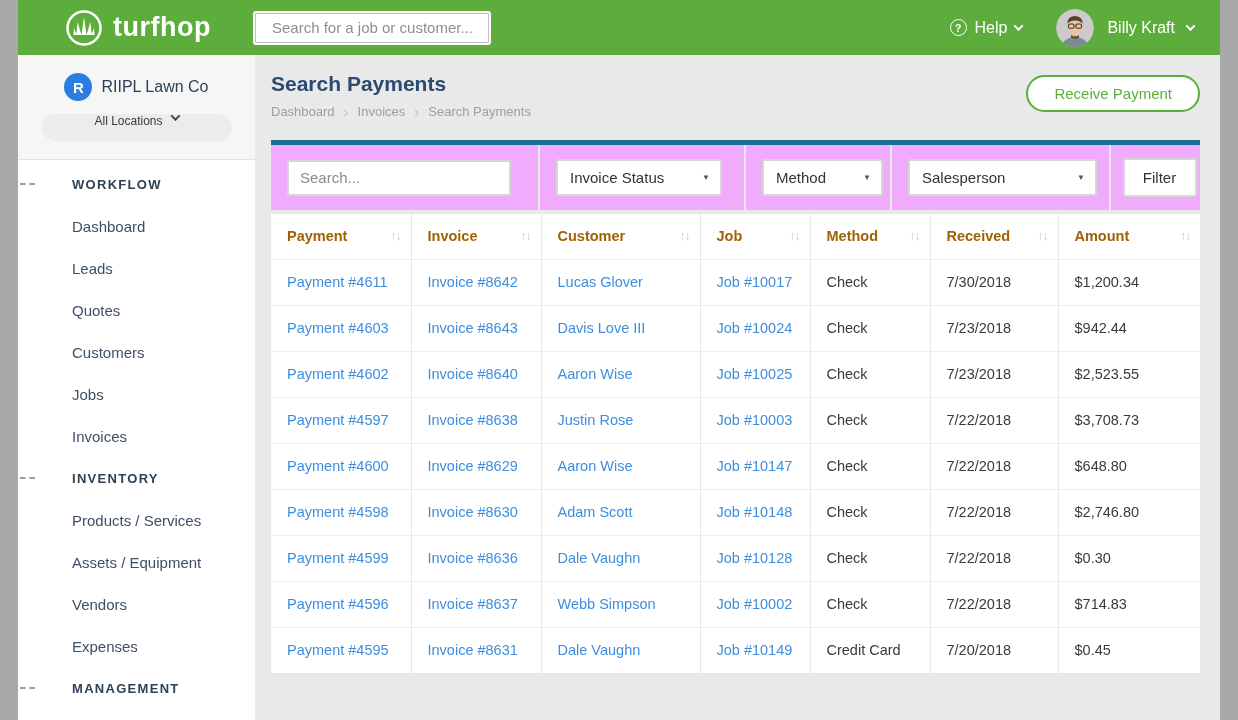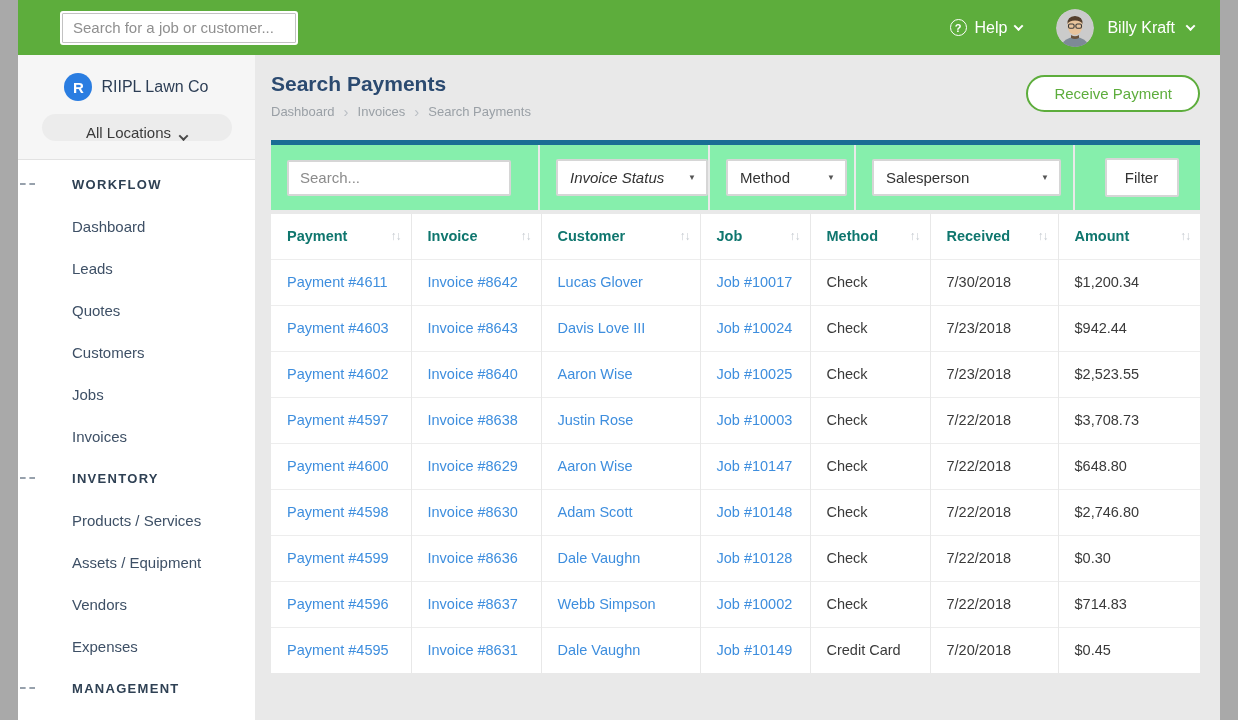"turfhop" div.logo-wrap { html: none -> <div> <svg> <circle></circle> <path></path> </svg> <span>turfhop</span> </div> }
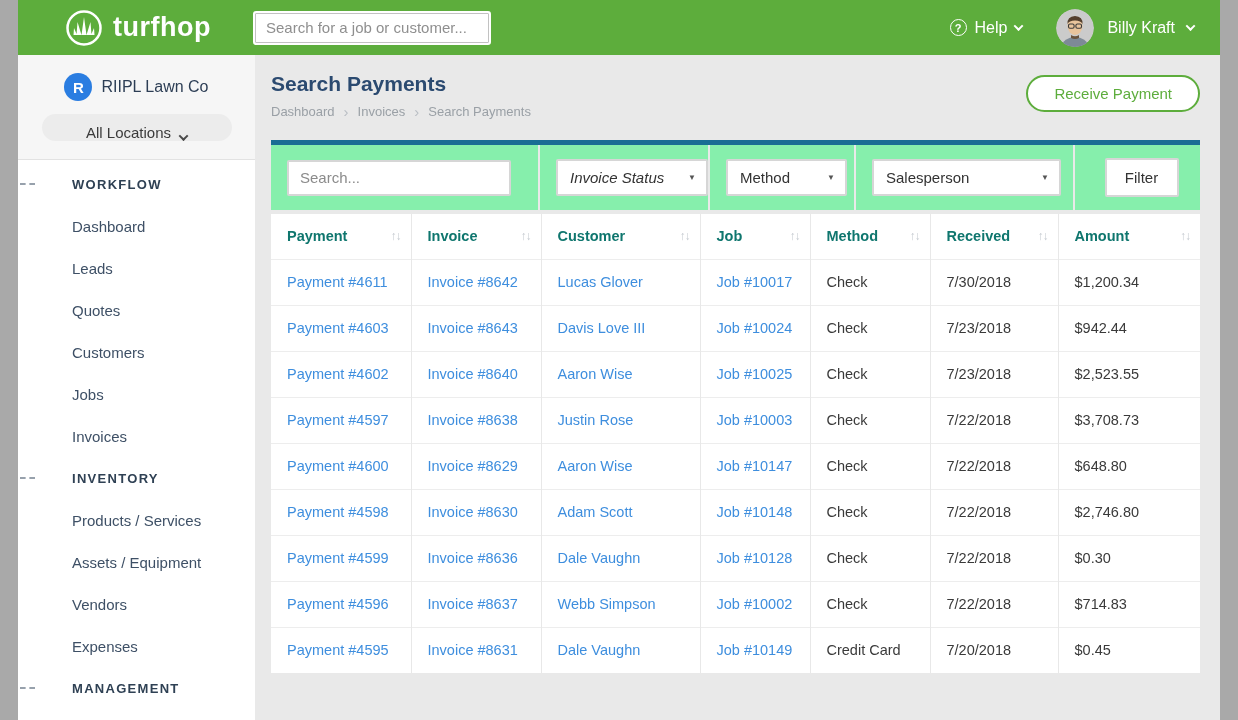"Search for a job or" .hsearch { padding: 0 11px -> 0 17px }
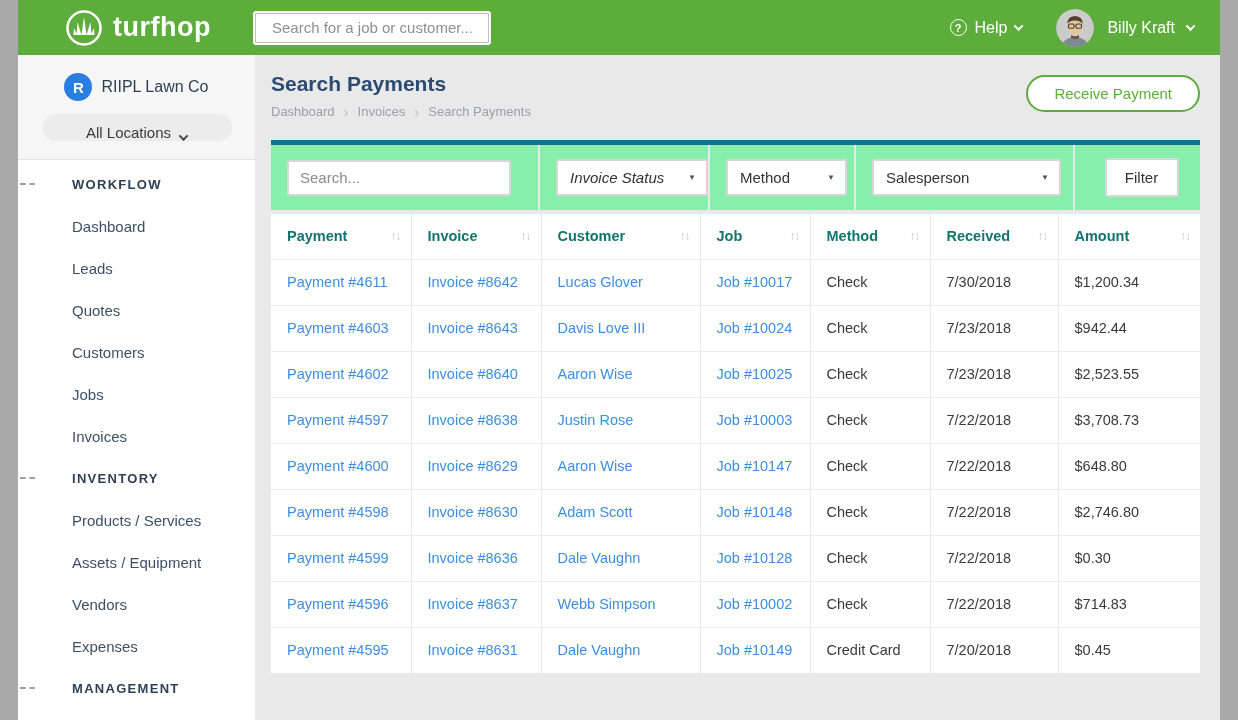"All Locations" .loc-pill { align-items: flex-end -> flex-start; font-size: 15px -> 12px }
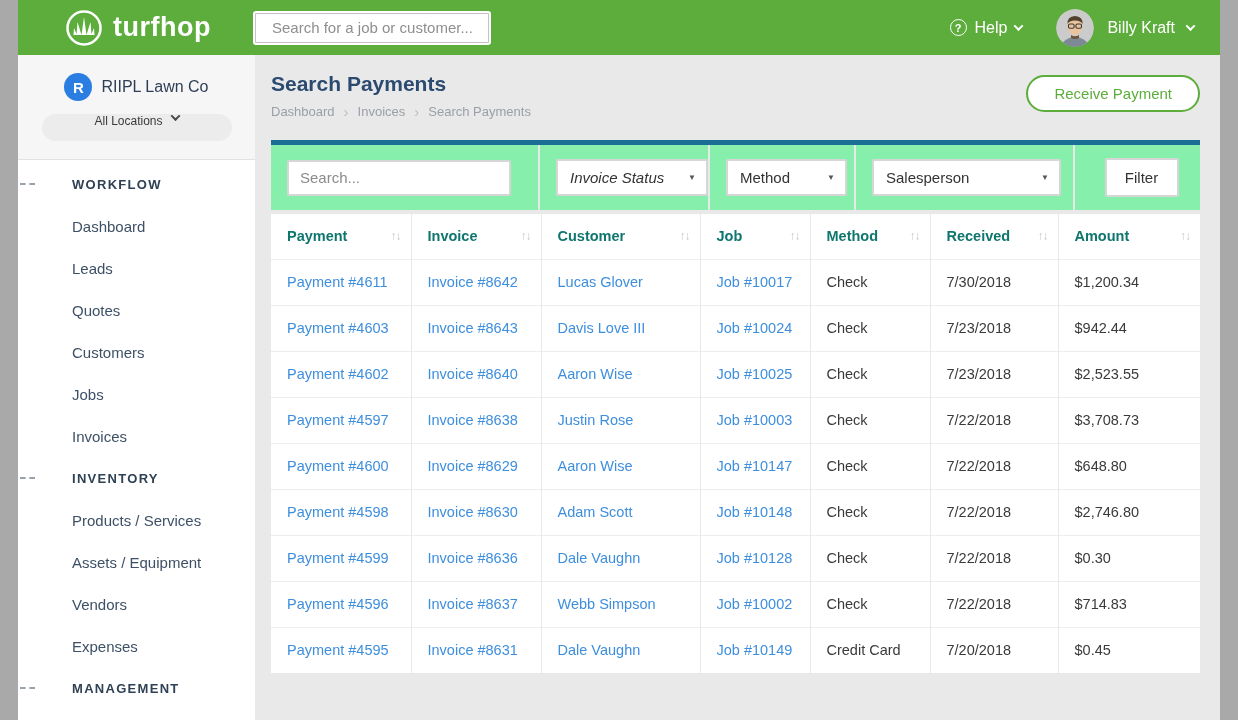"Search..." .fcell { background: #86efac -> #f0abfc }
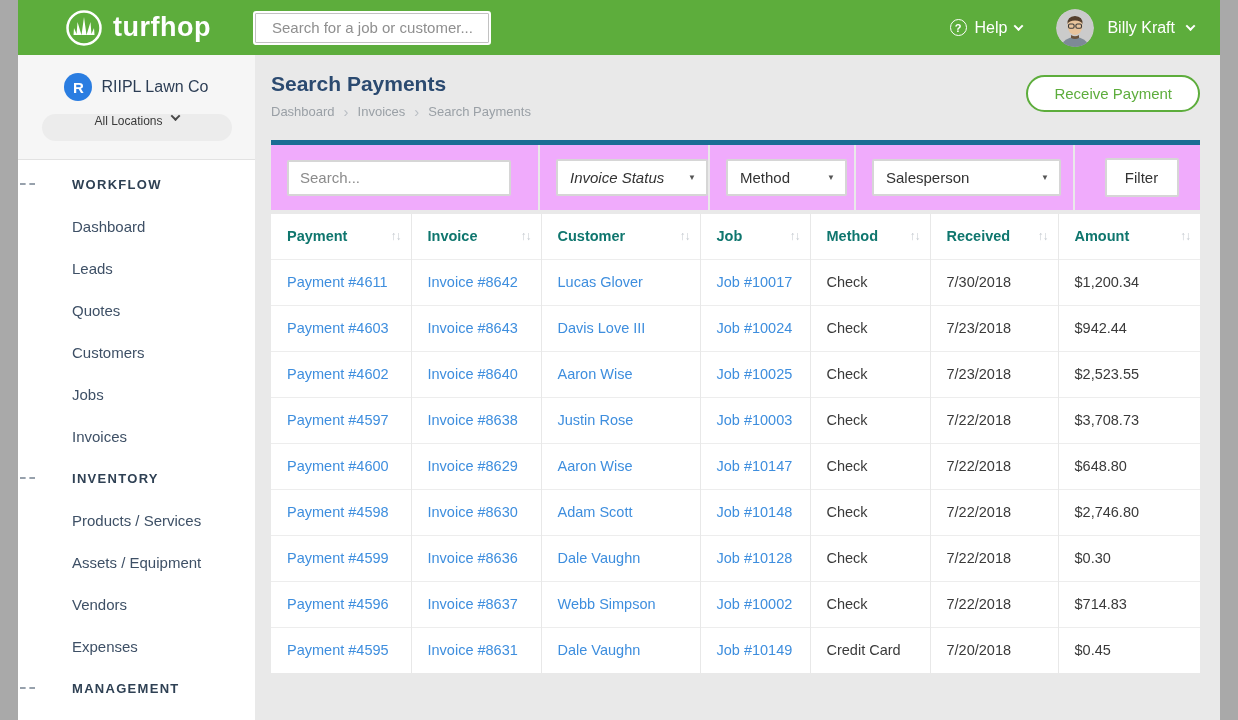"Invoice Status" .fc2 { font-style: italic -> none; width: 168px -> 204px }
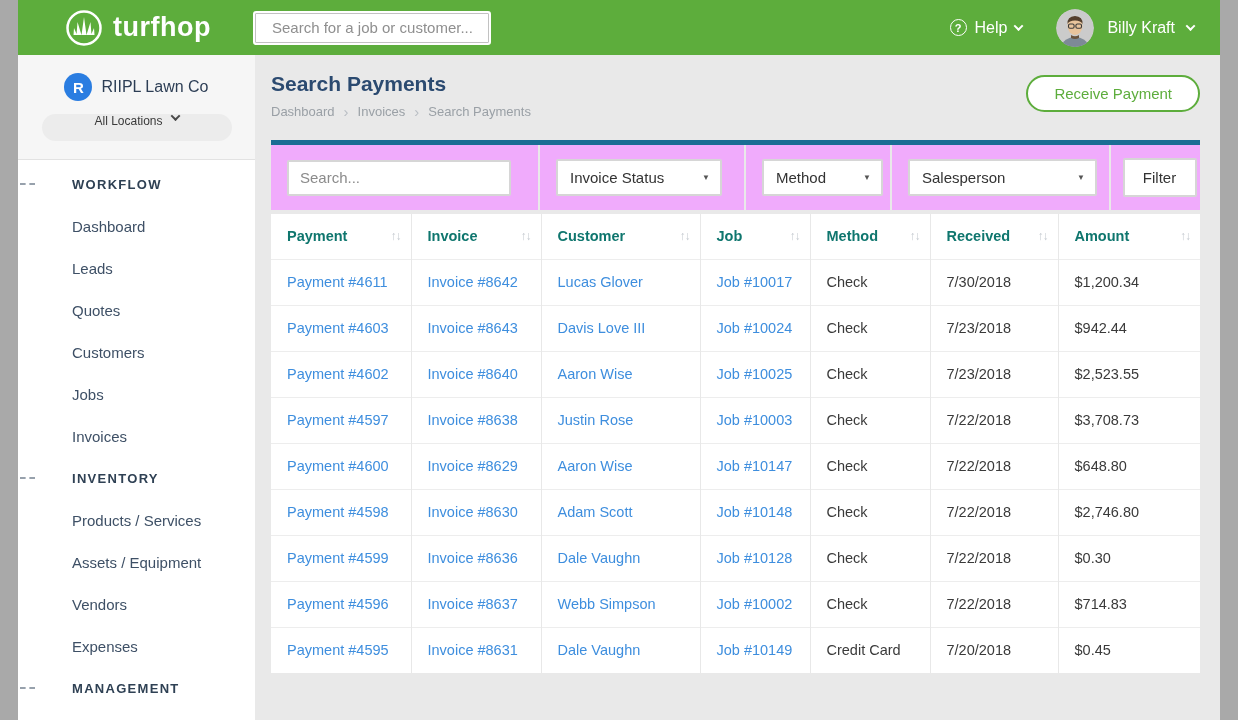"Payment" .th-label { color: #0f766e -> #a16207 }
